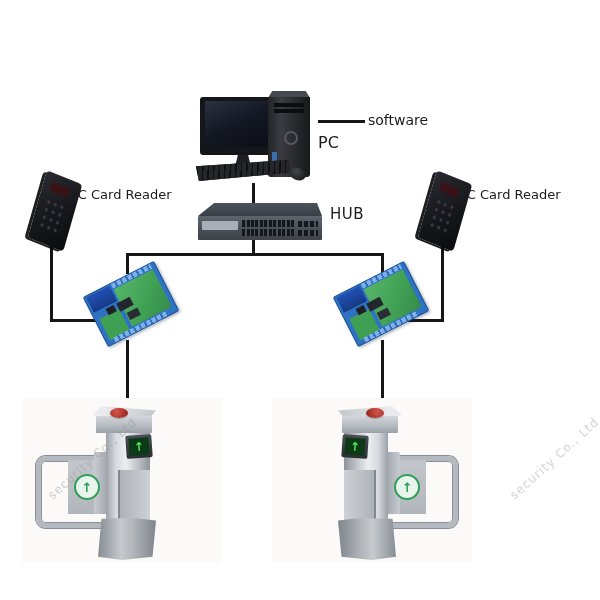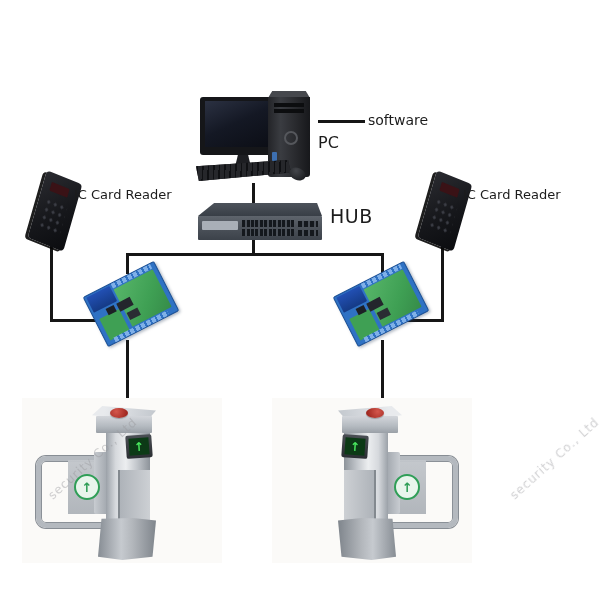"HUB" .hub-label { font-size: 19px -> 15px }
